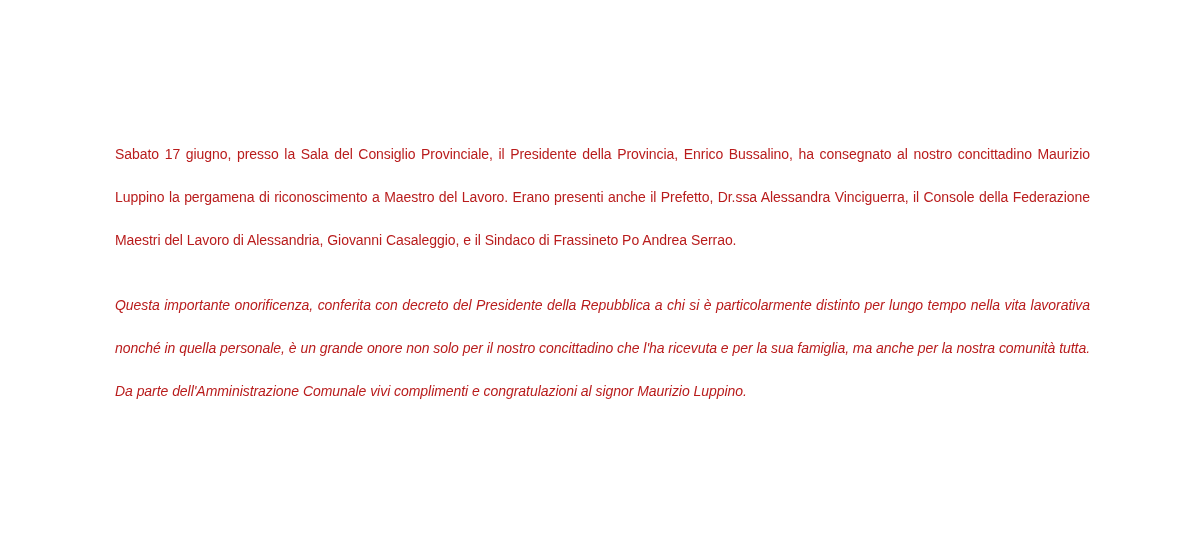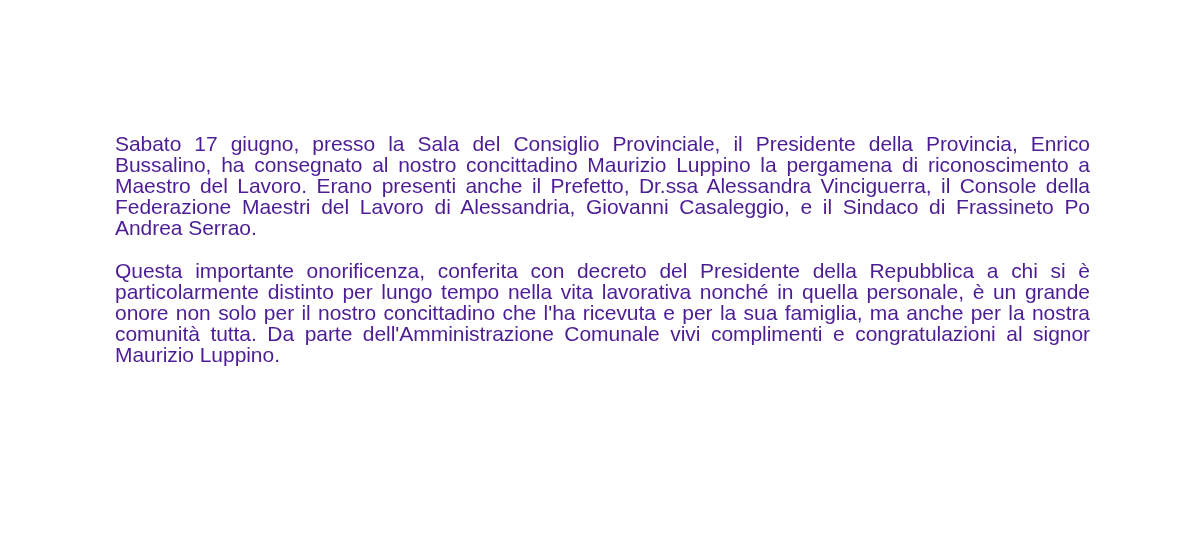"Sabato 17 giugno, presso la" .para { color: #4c1d95 -> #b91c1c; font-size: 21px -> 14px; line-height: 21px -> 43px }
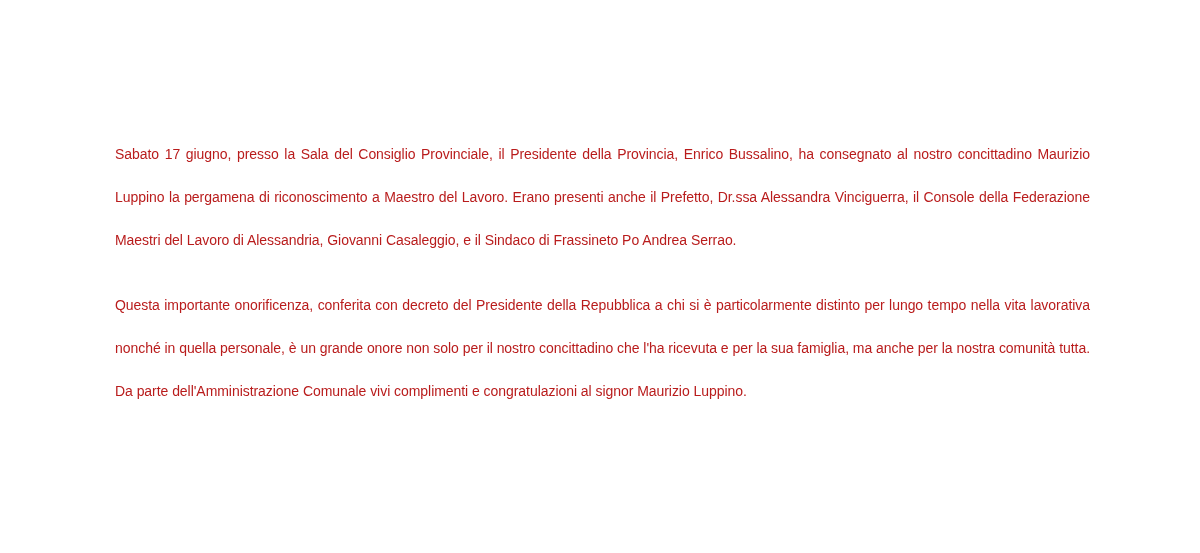"Questa importante onorificenza," .para:last-child { font-style: none -> italic }
